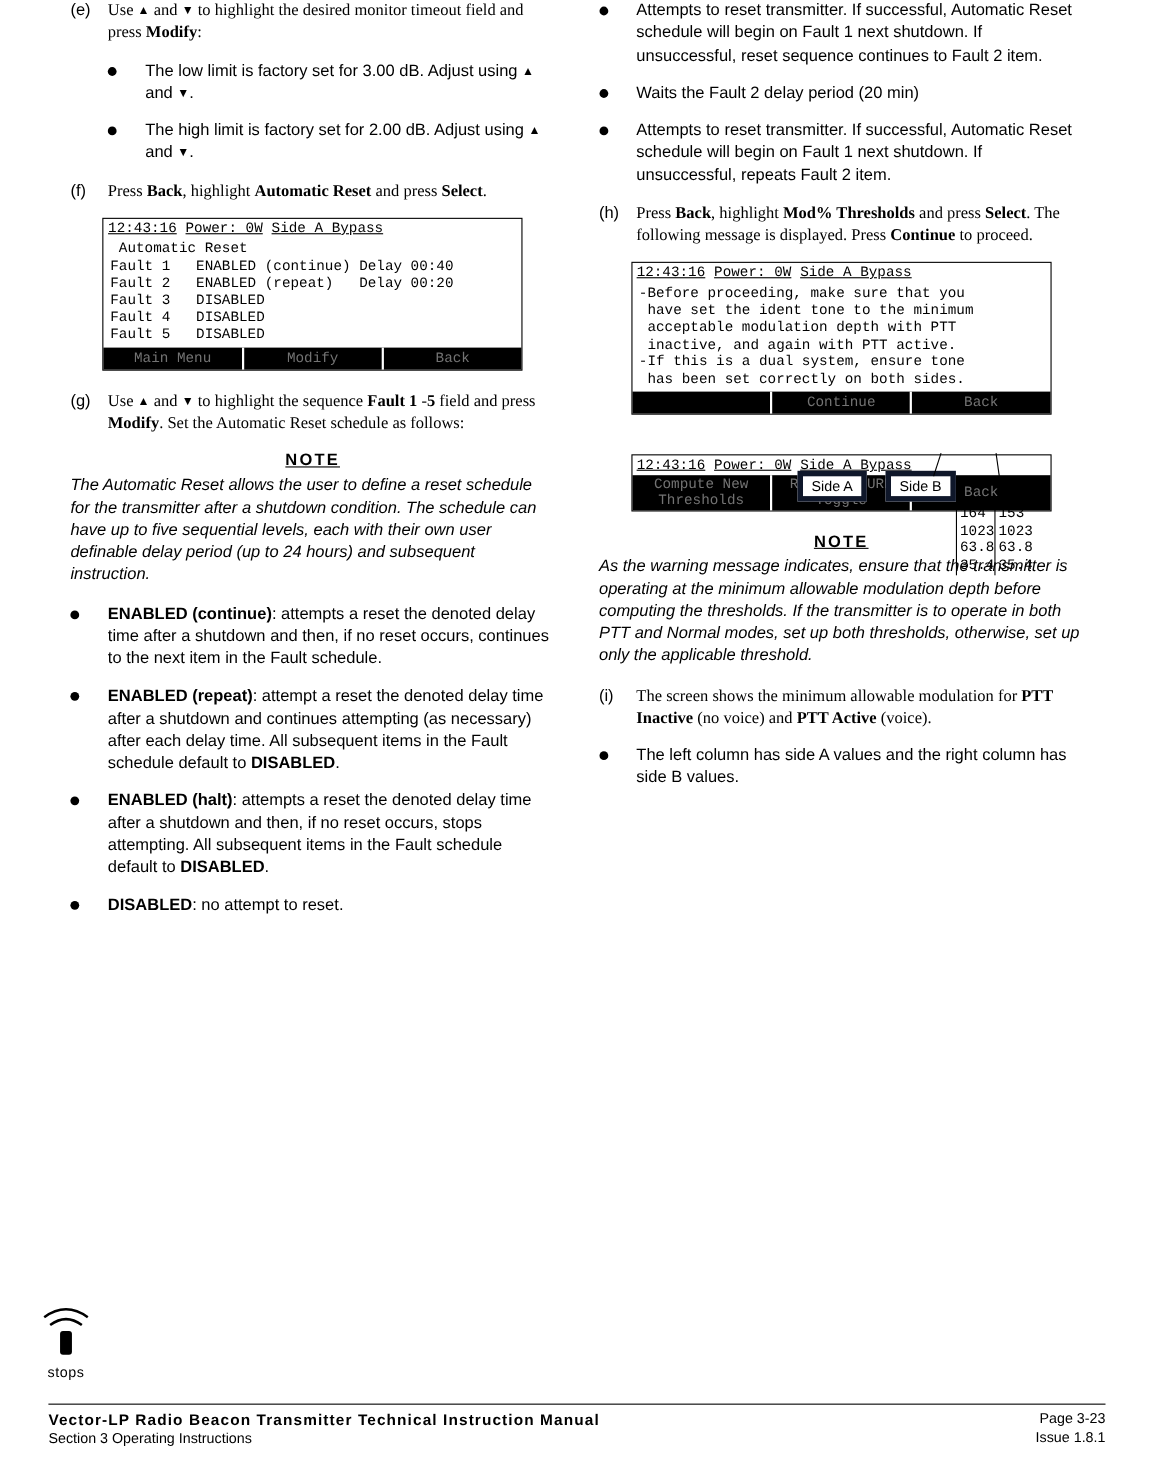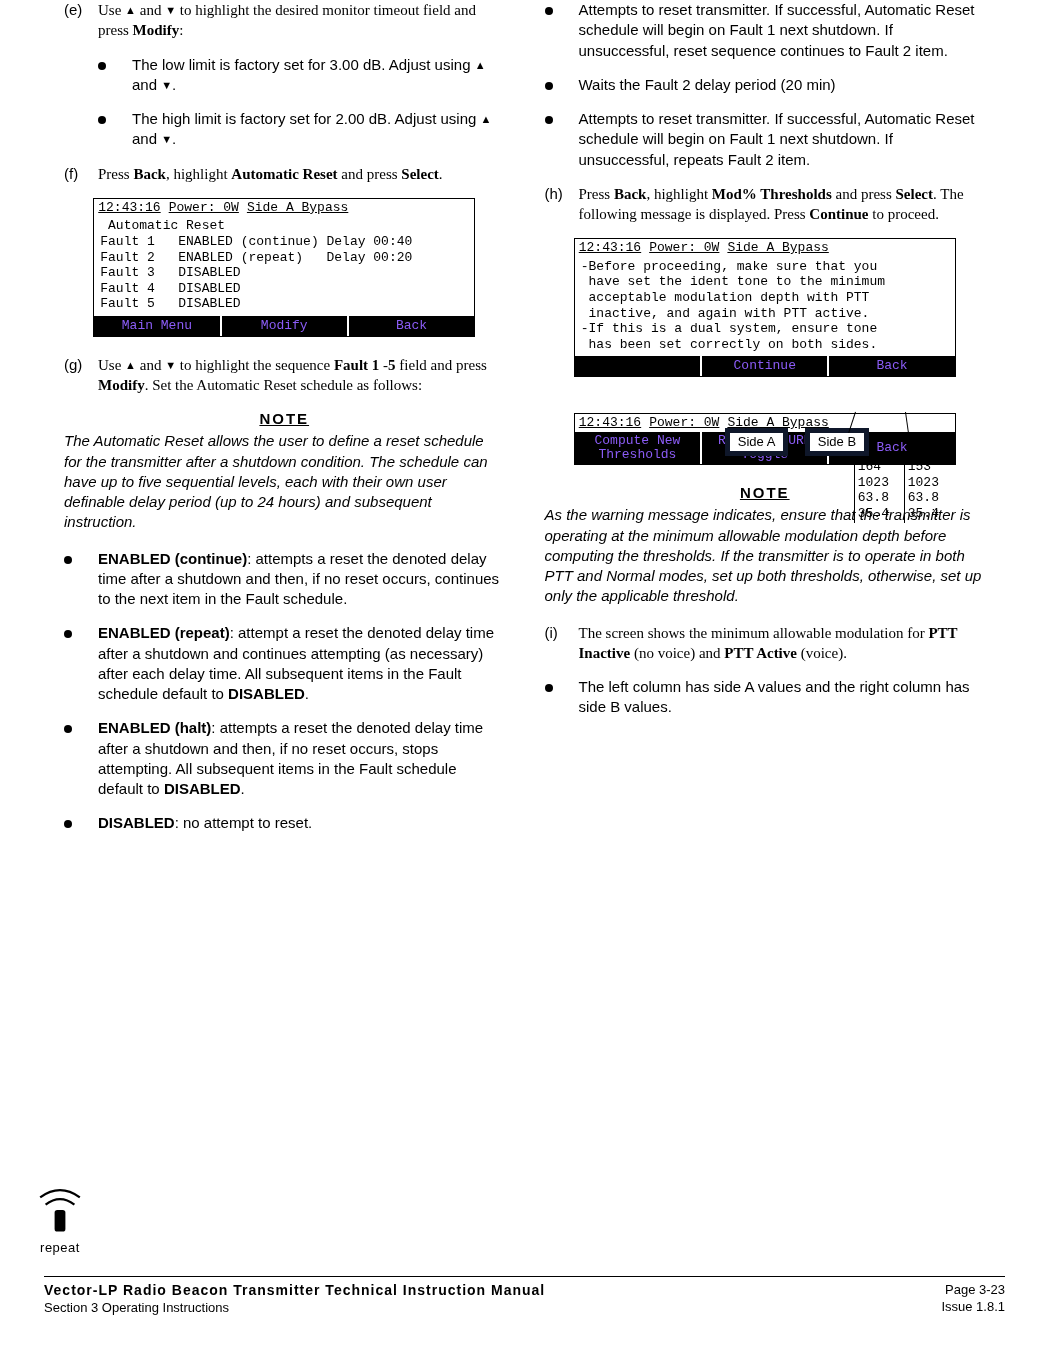"Main Menu" .screen .ftr { color: #8b5cf6 -> #737373 }
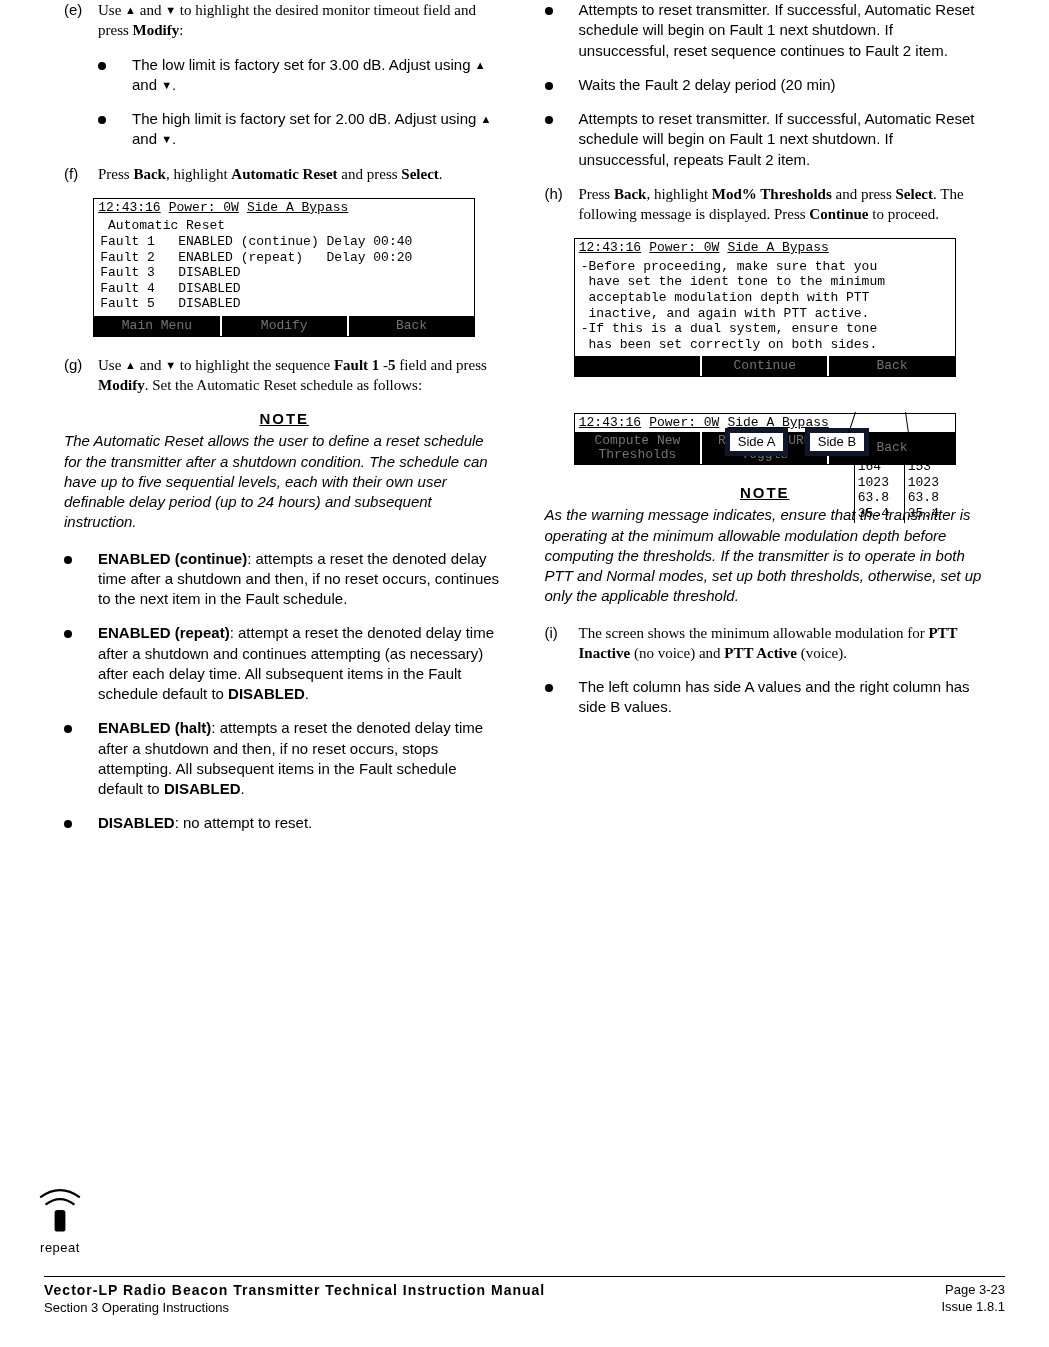"164" div.valcolA { right: 53px -> 38px }
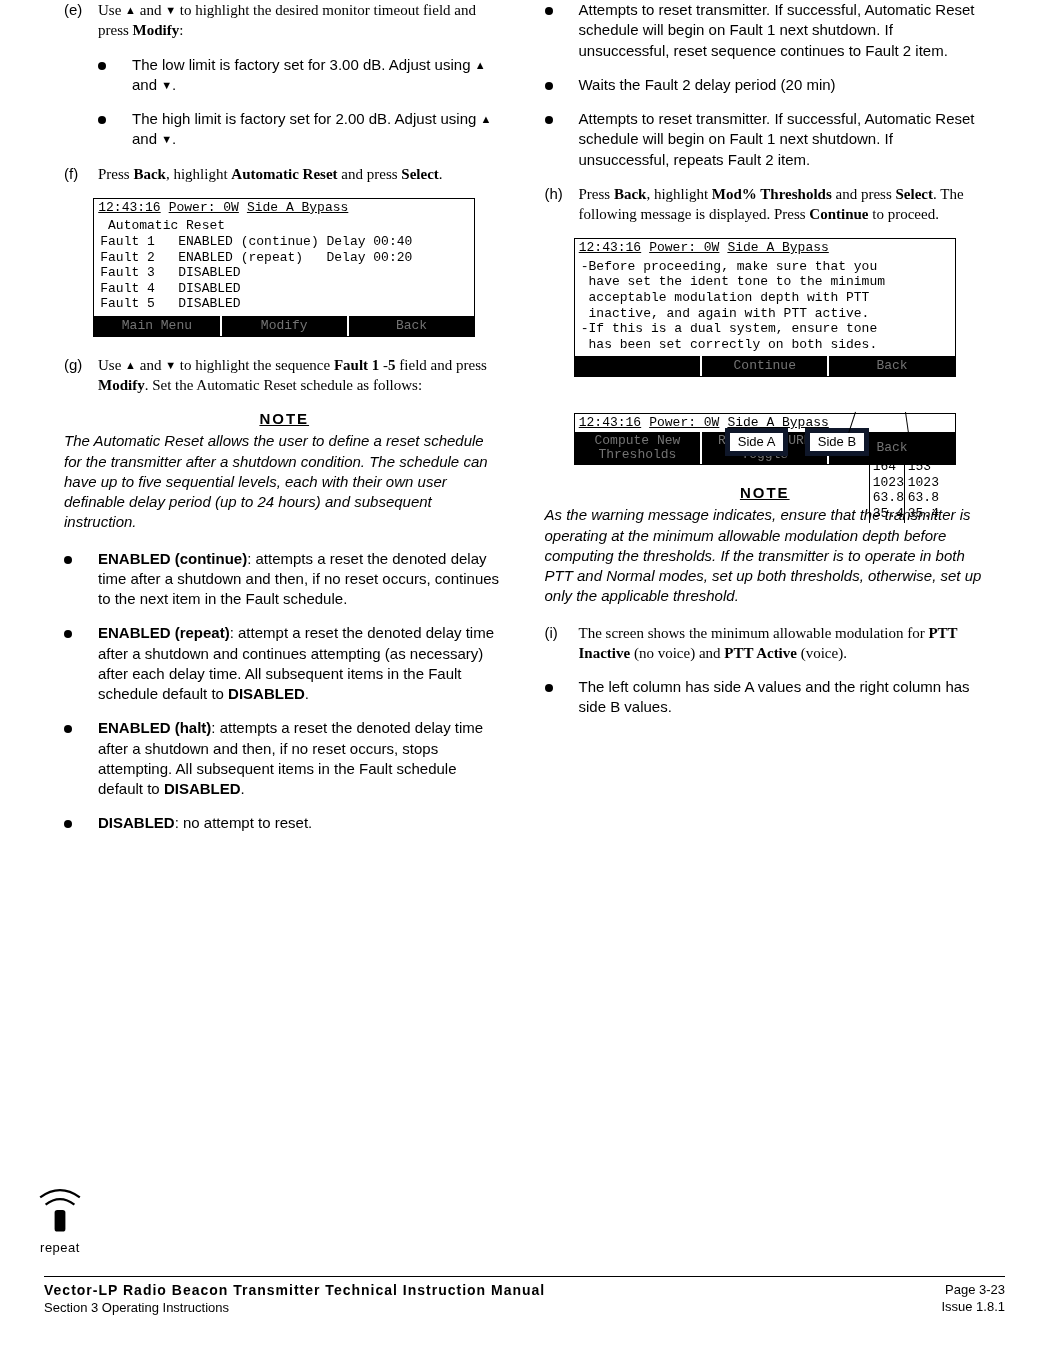"repeat" span { text: repeat -> stops }
